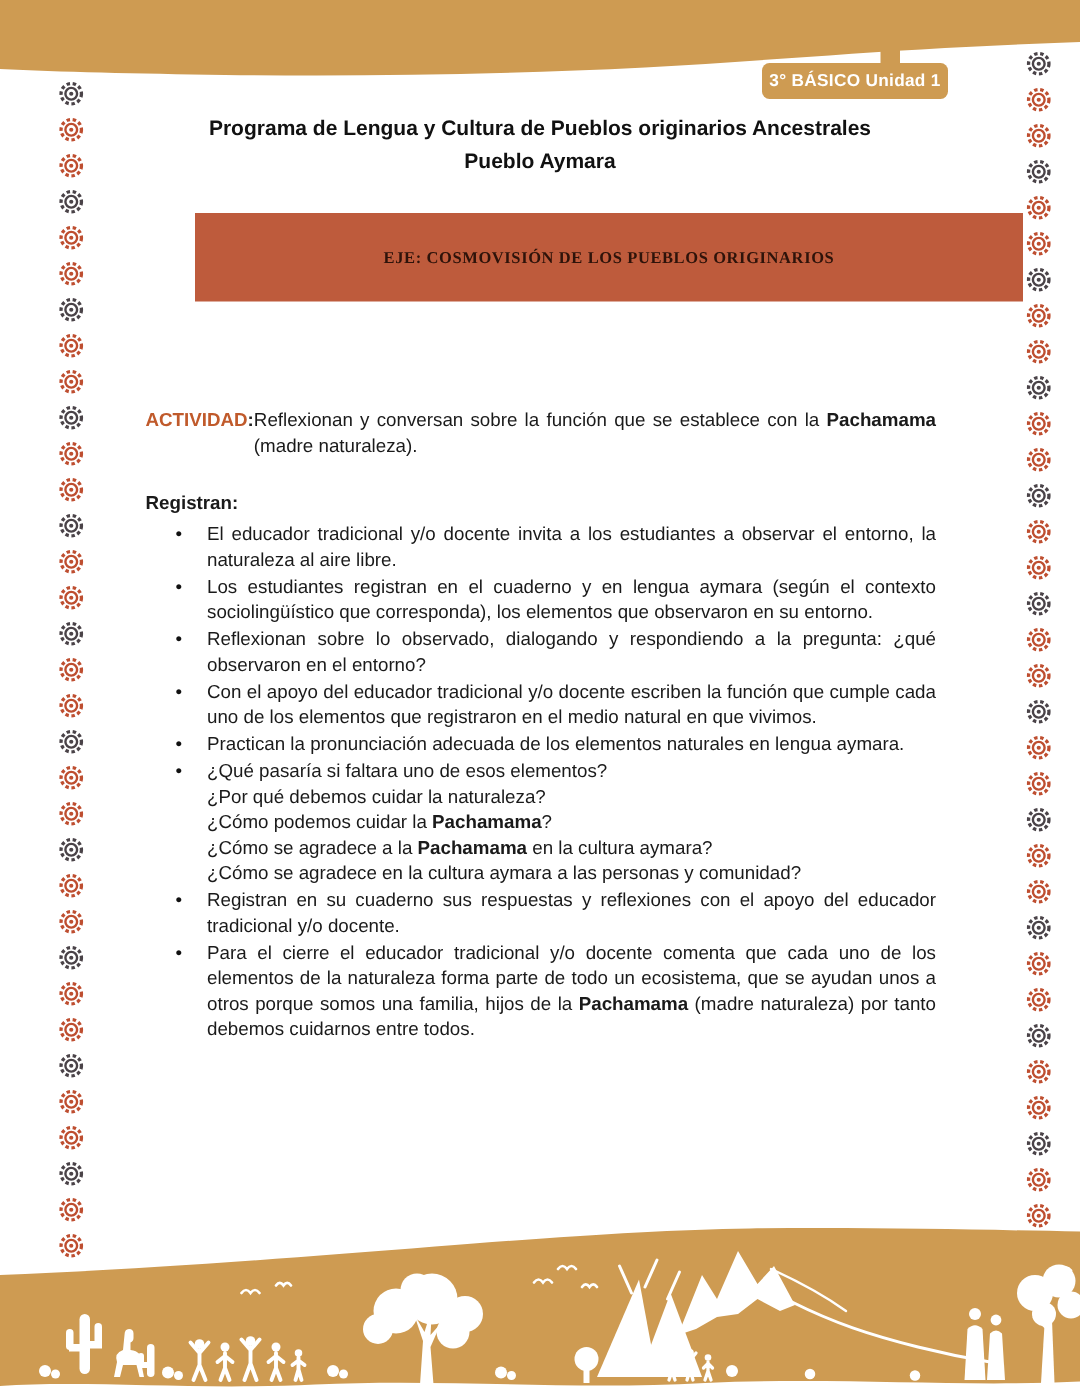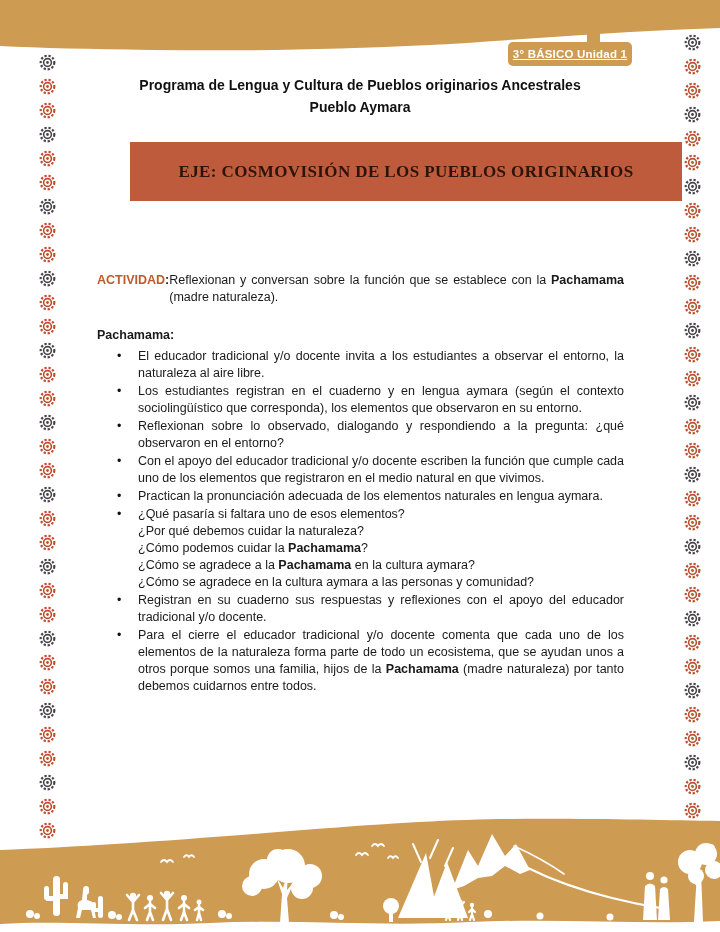"3° BÁSICO Unidad 1" .unit-badge { text-decoration: underline -> none }
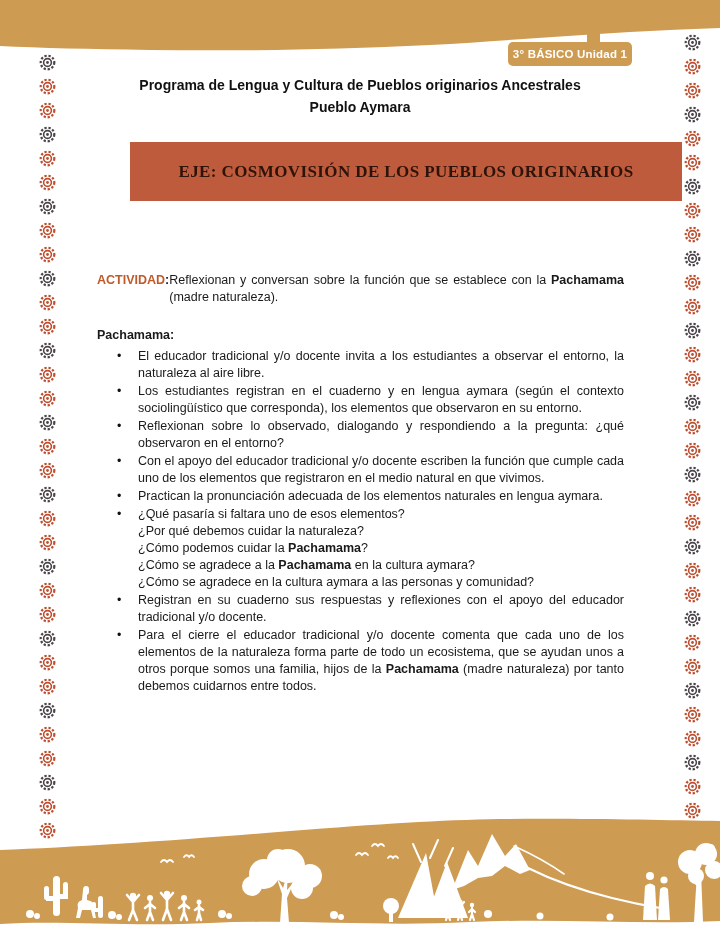"EJE: COSMOVISIÓN DE LOS PUEBLOS" .eje-banner .banner-text { font-size: 17px -> 11px }
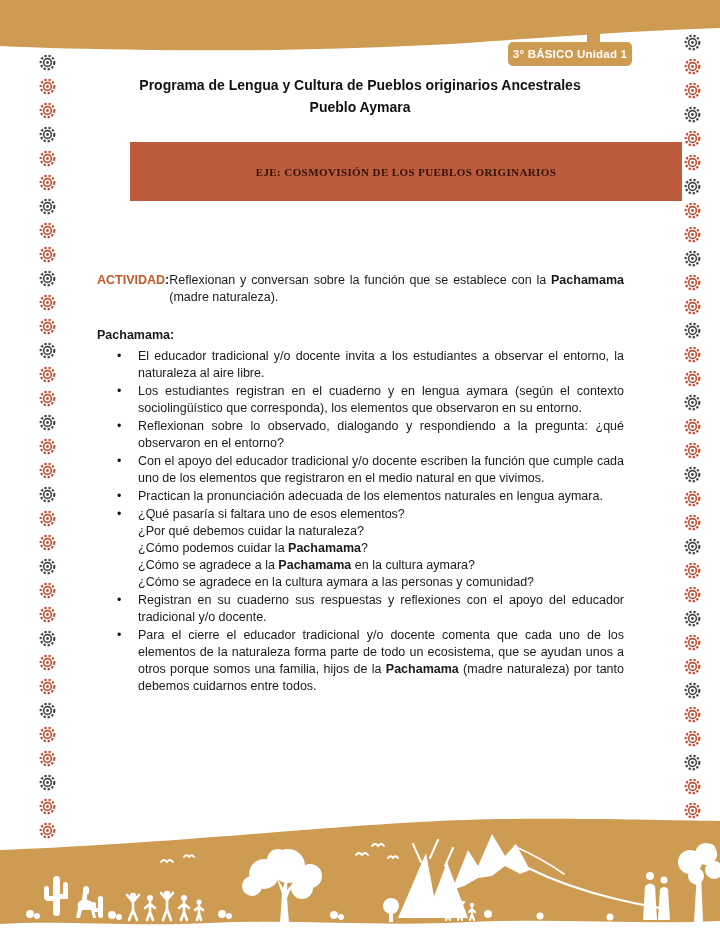"Pachamama:" div.examples-heading { text: Pachamama -> Registran }
